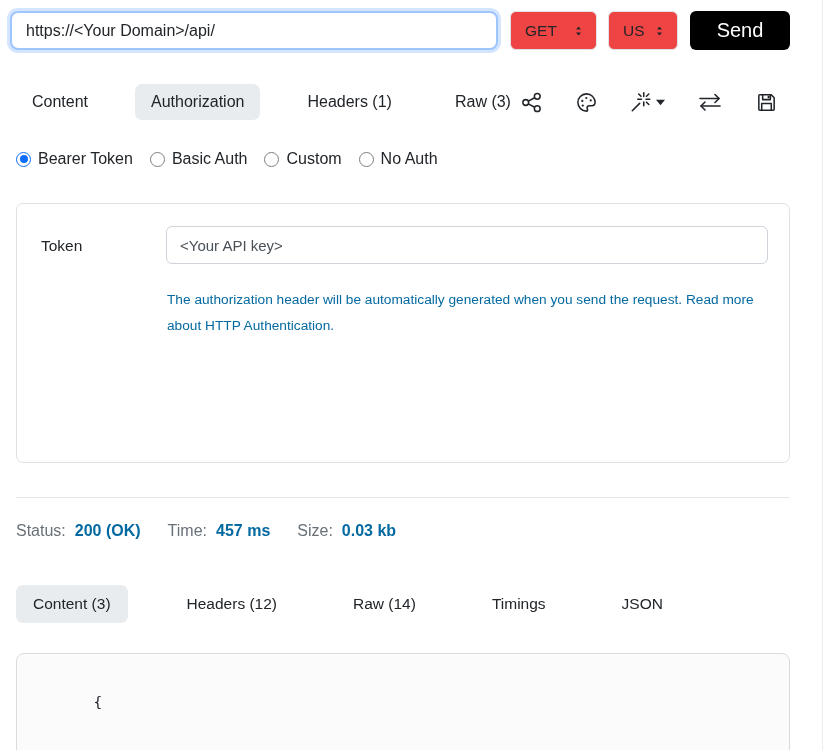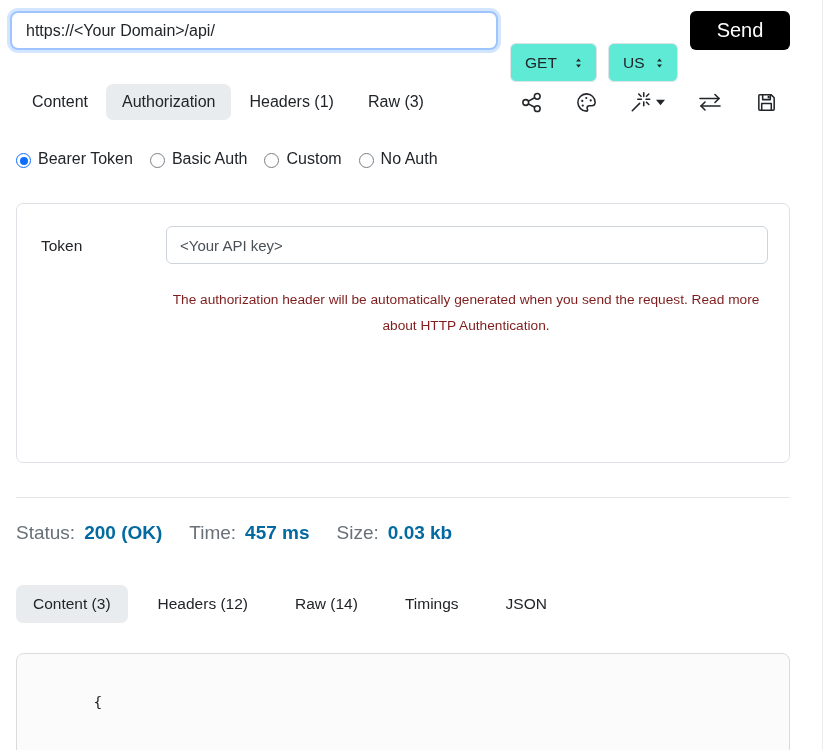"GET" .select-box { background: #5eead4 -> #ef4444; margin-top: 32px -> none }
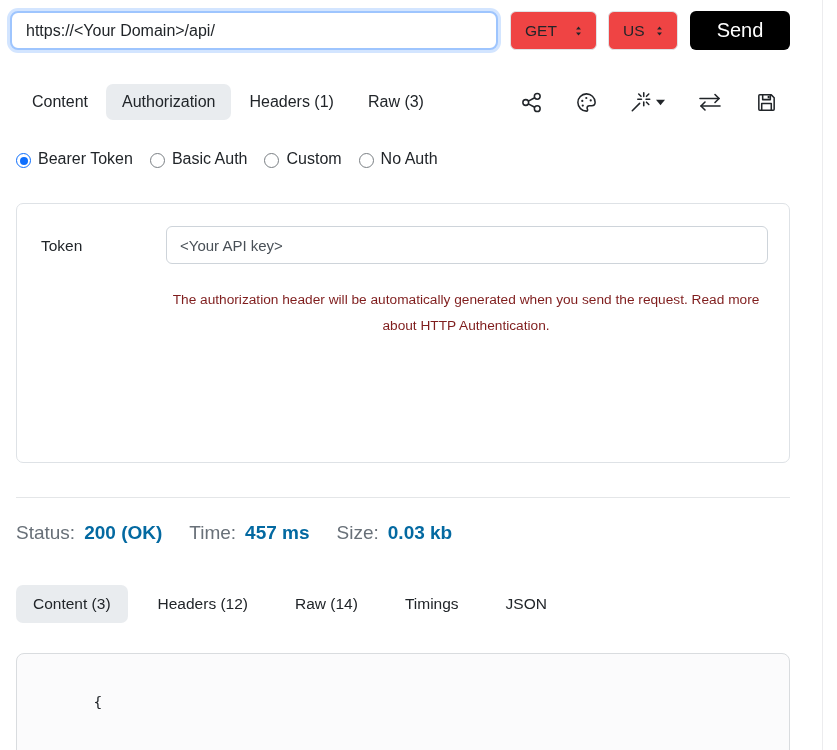"Content" .tabs-row { gap: none -> 29px }
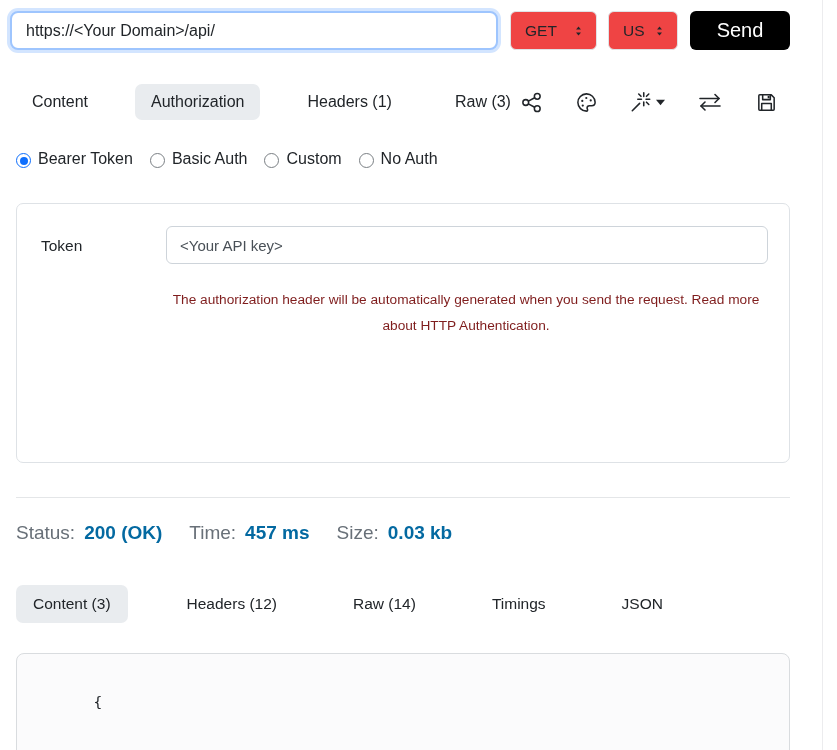"Bearer Token" .radio-opt { align-items: flex-end -> center }
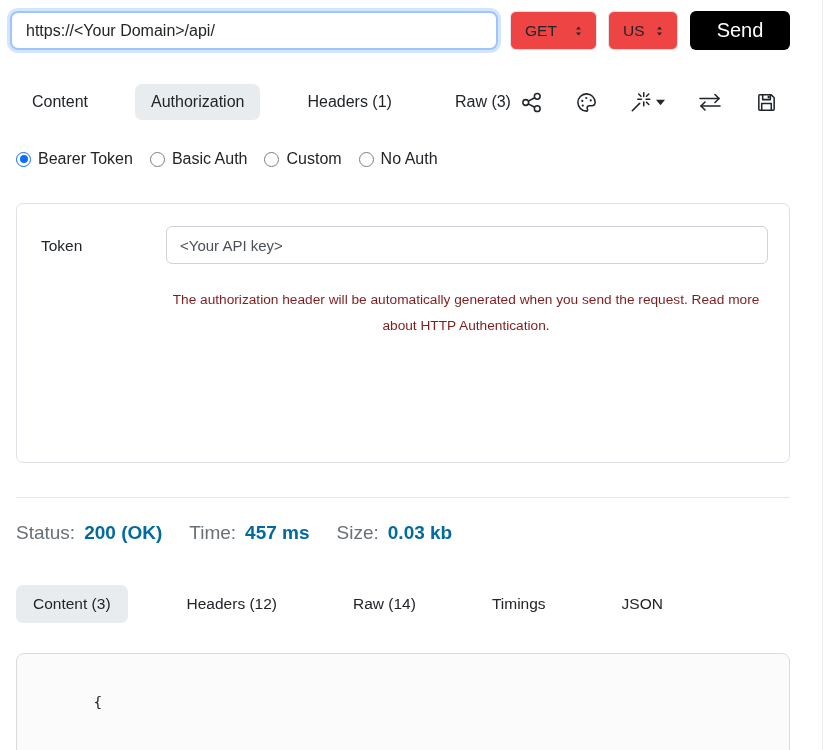"The authorization header will be" .helper-text { color: #7f1d1d -> #0369a1; text-align: center -> none }
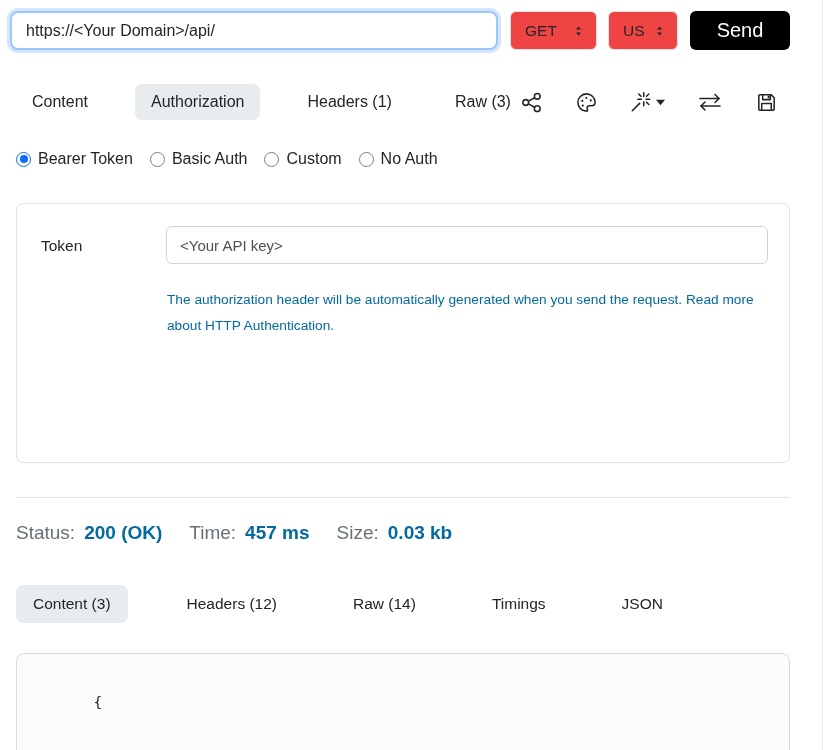"Status:" .status-row { font-size: 19px -> 16px }
